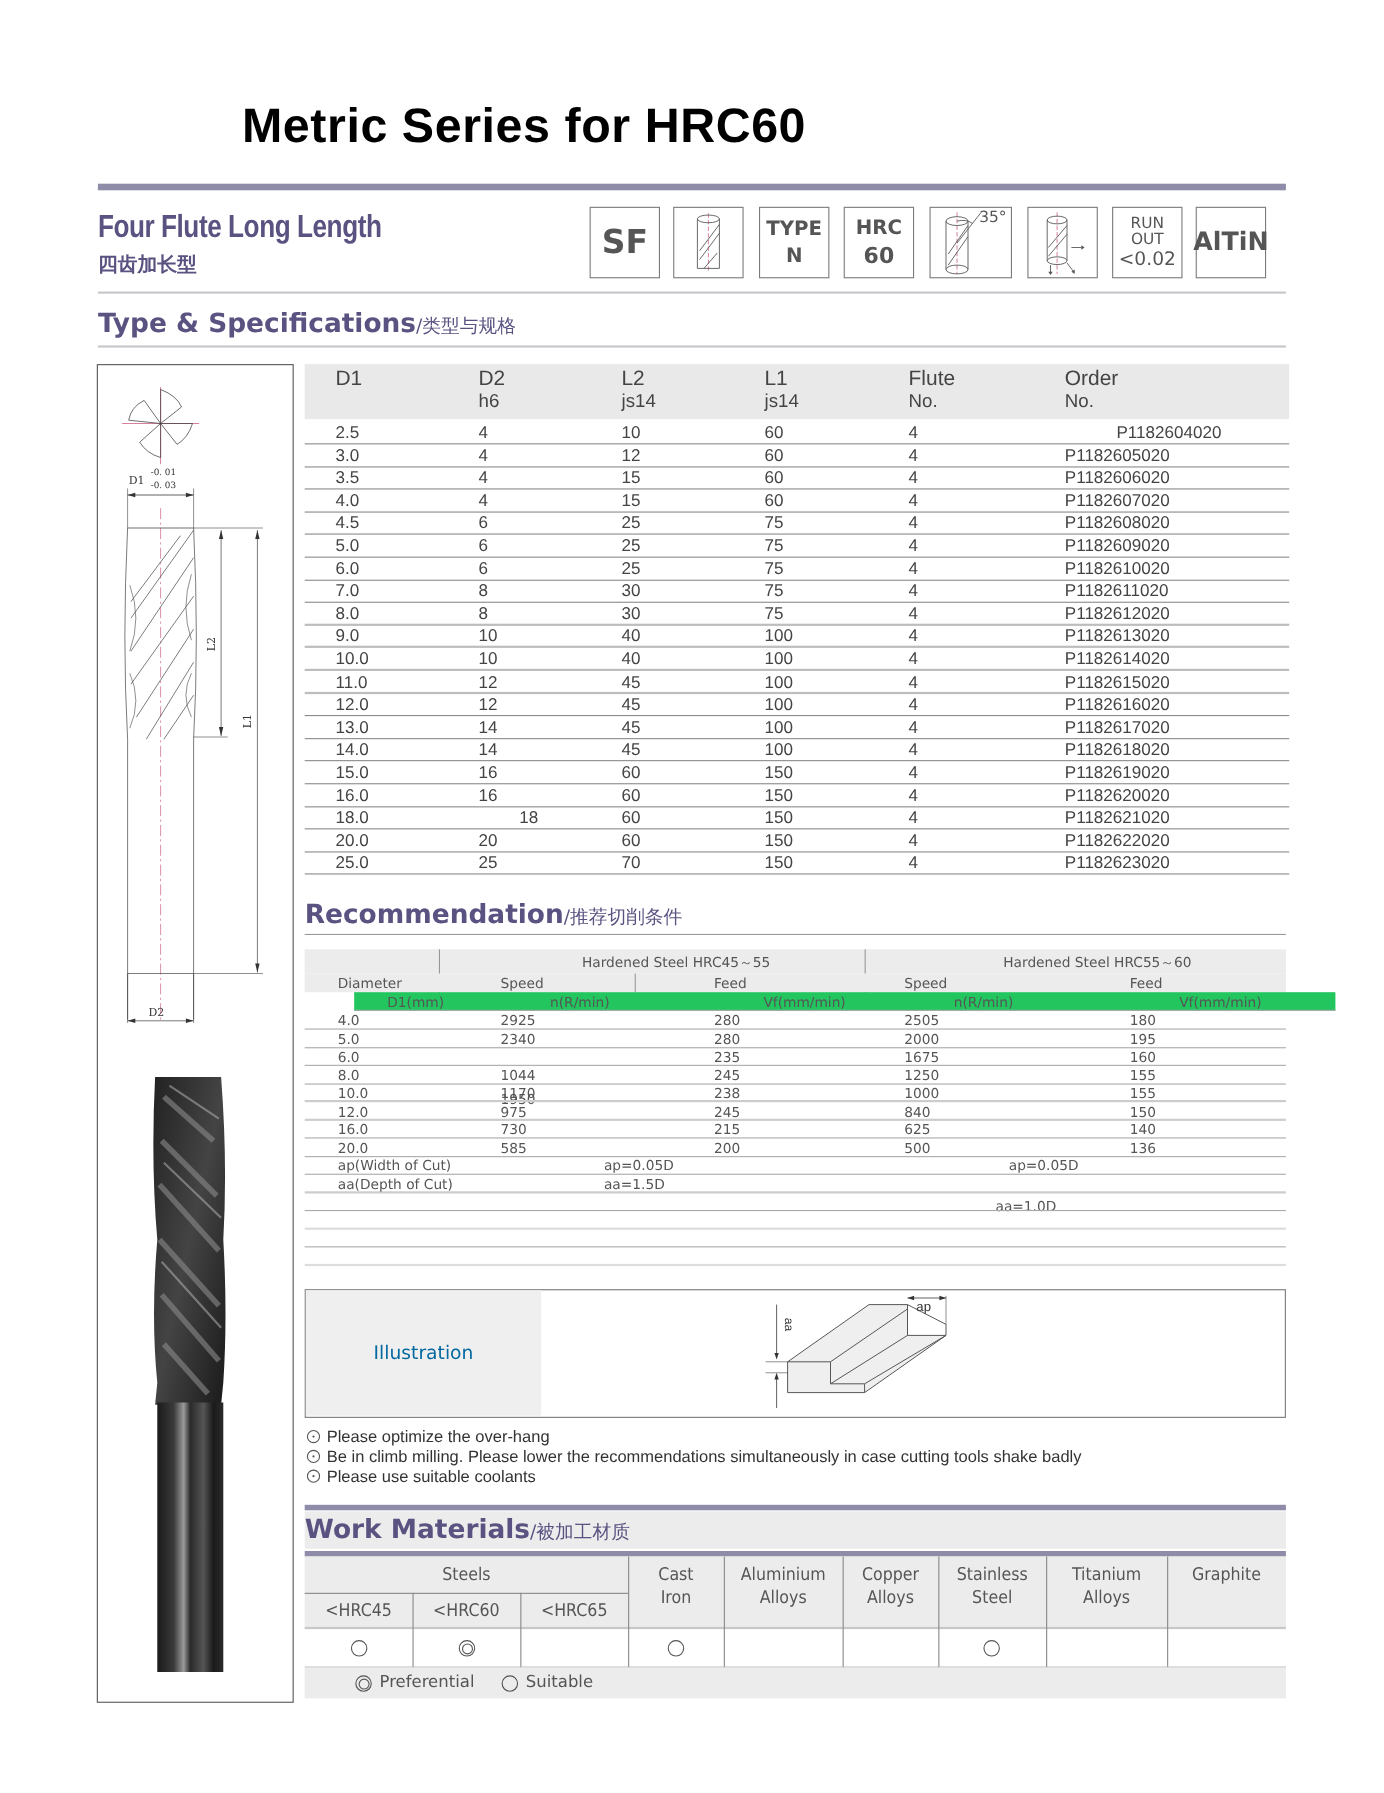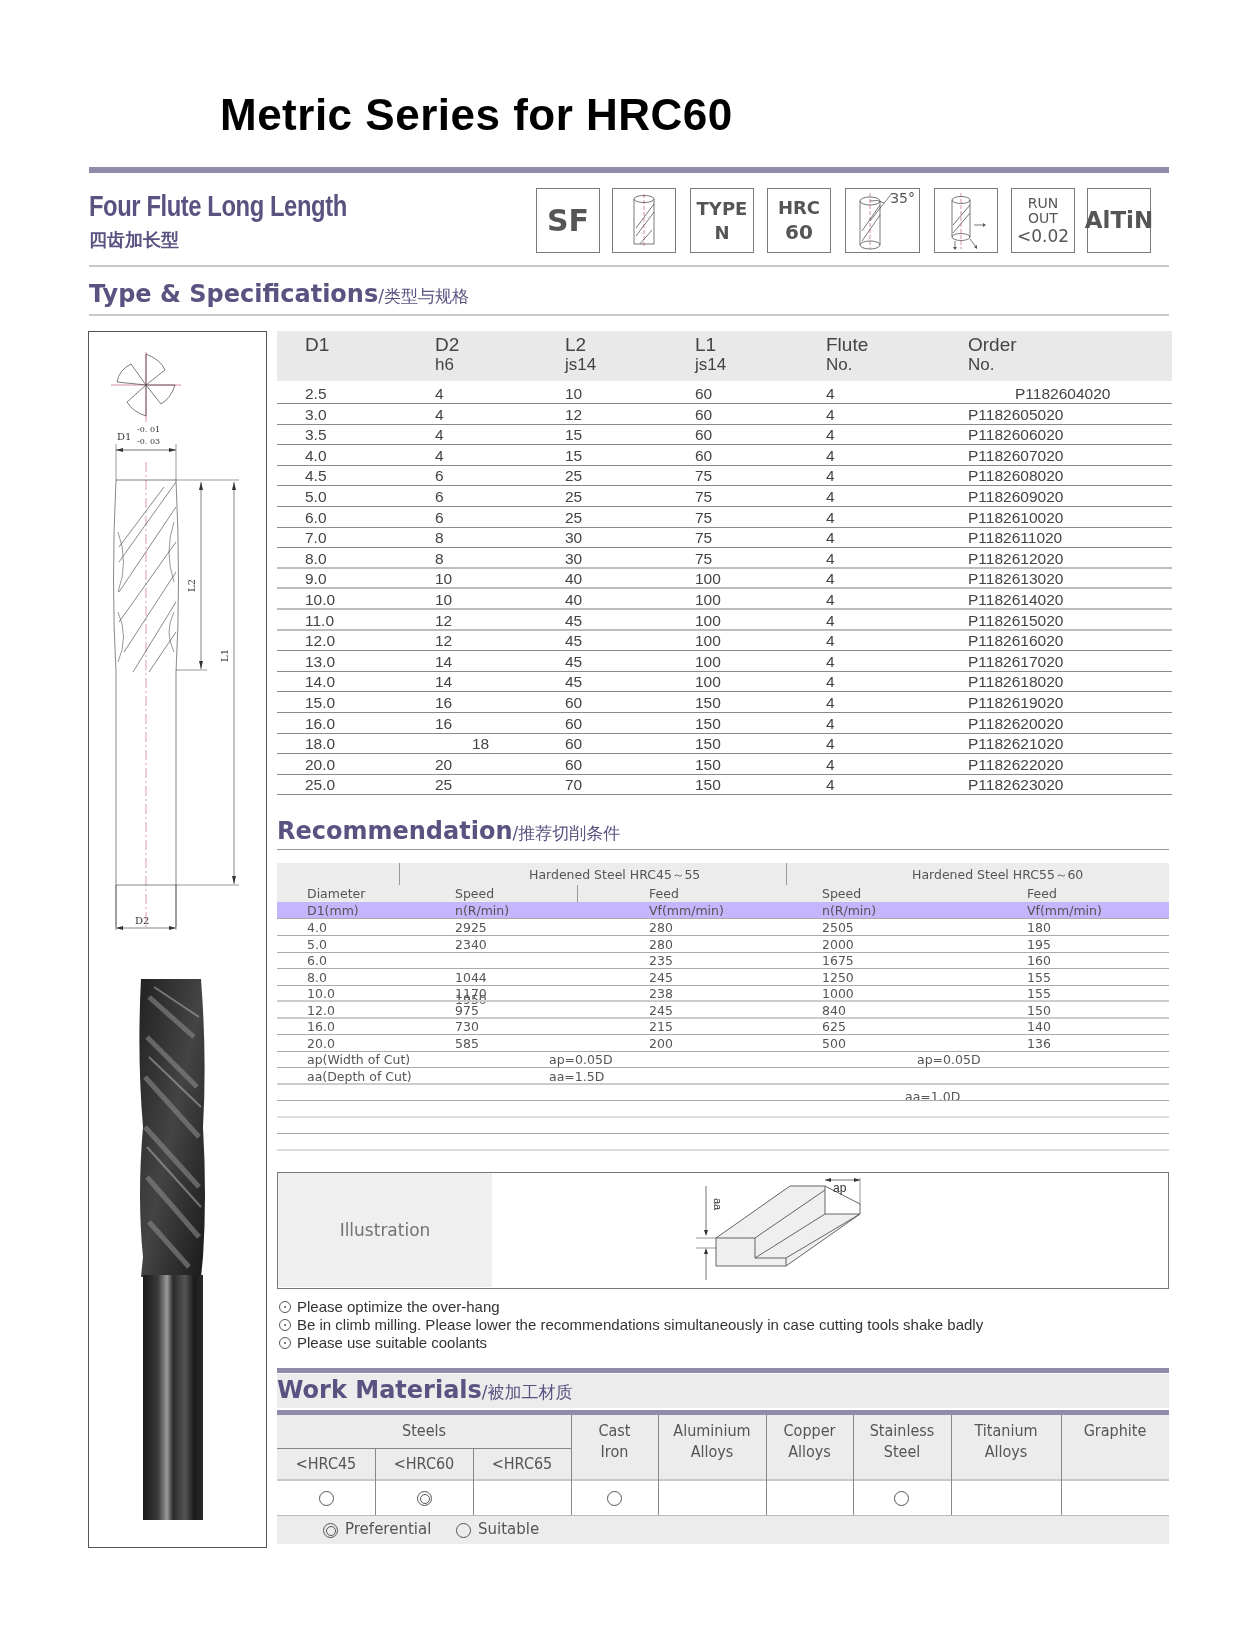"D1(mm)" div.rec-row { background: #c4b5fd -> #22c55e; margin-left: none -> 45px }
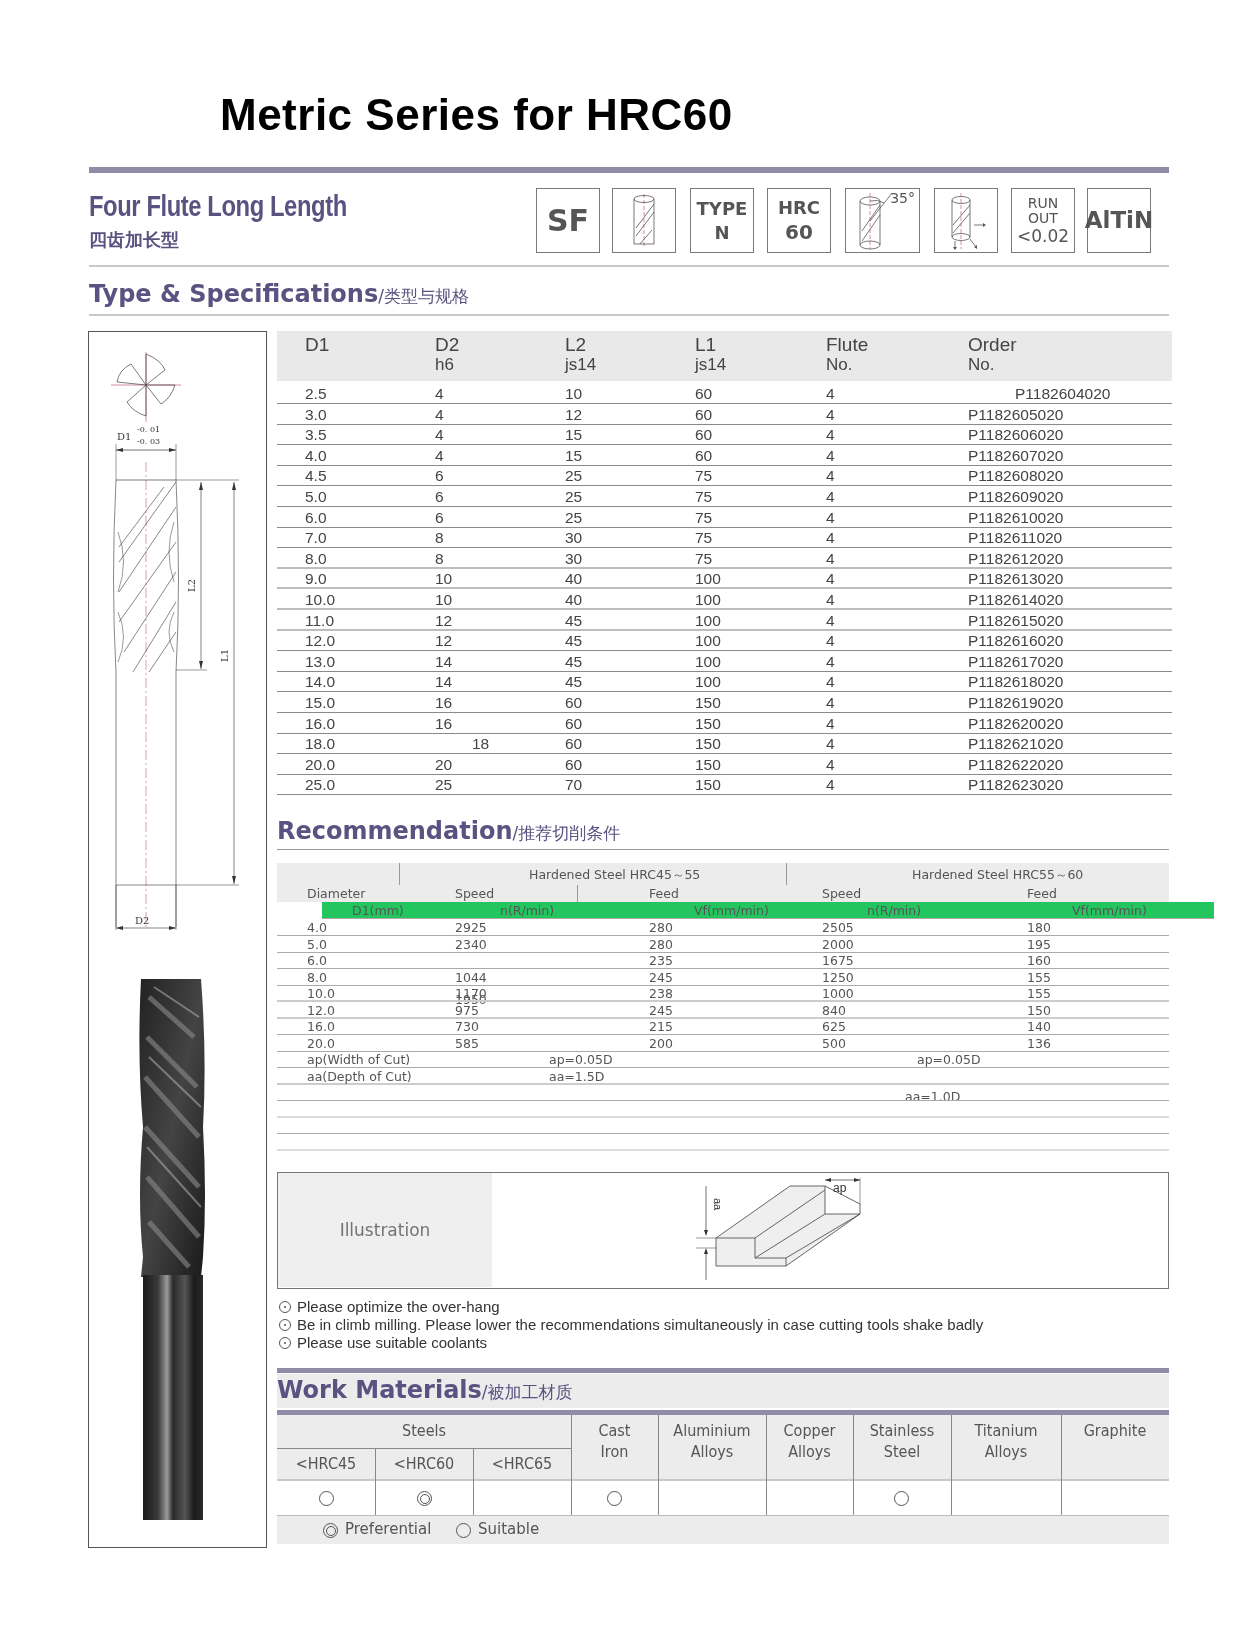"Illustration" #illus-label { color: #737373 -> #0369a1 }
